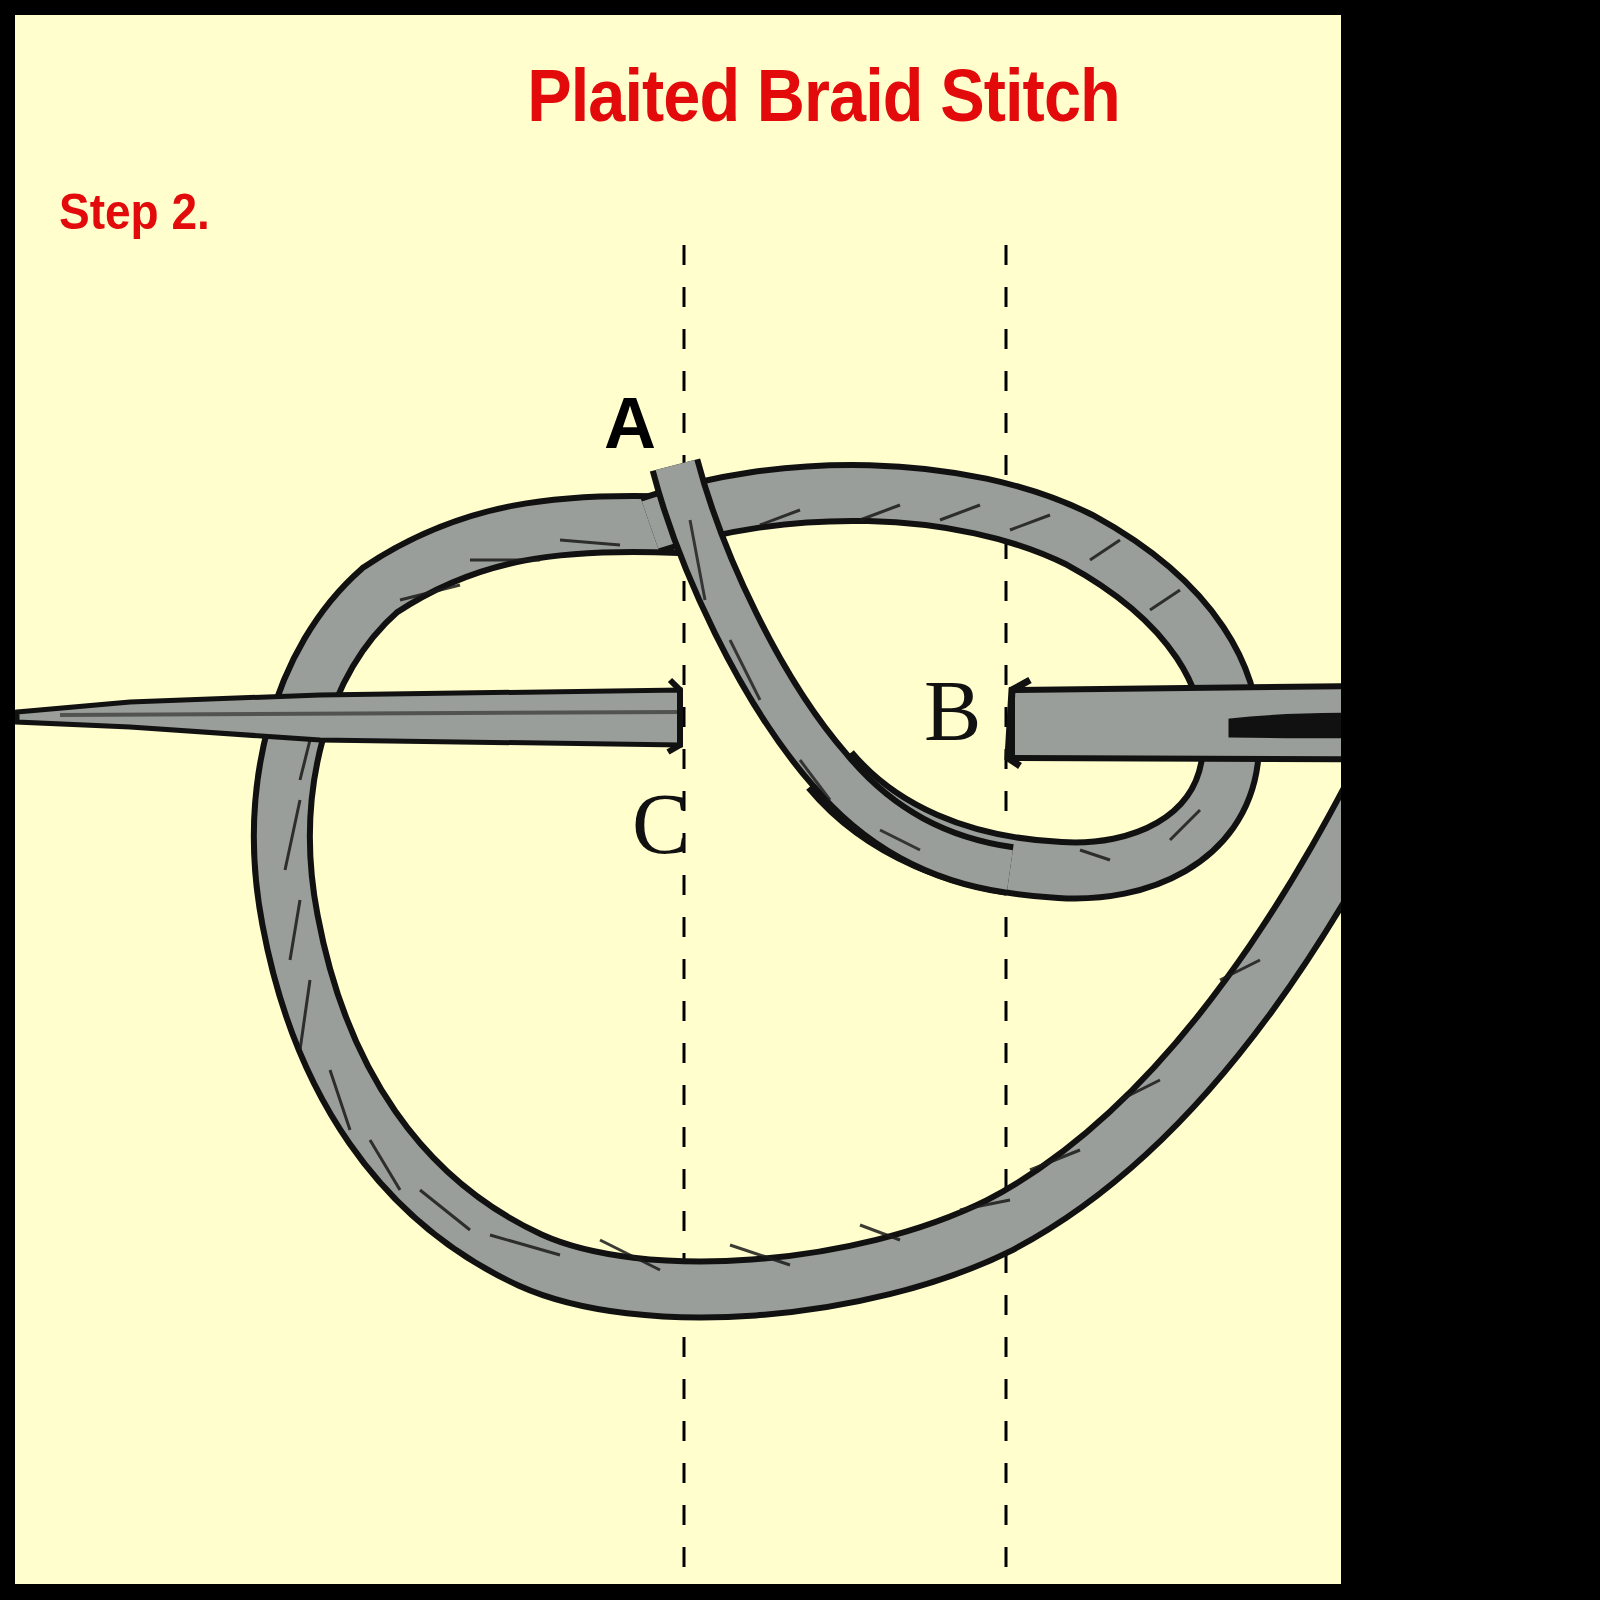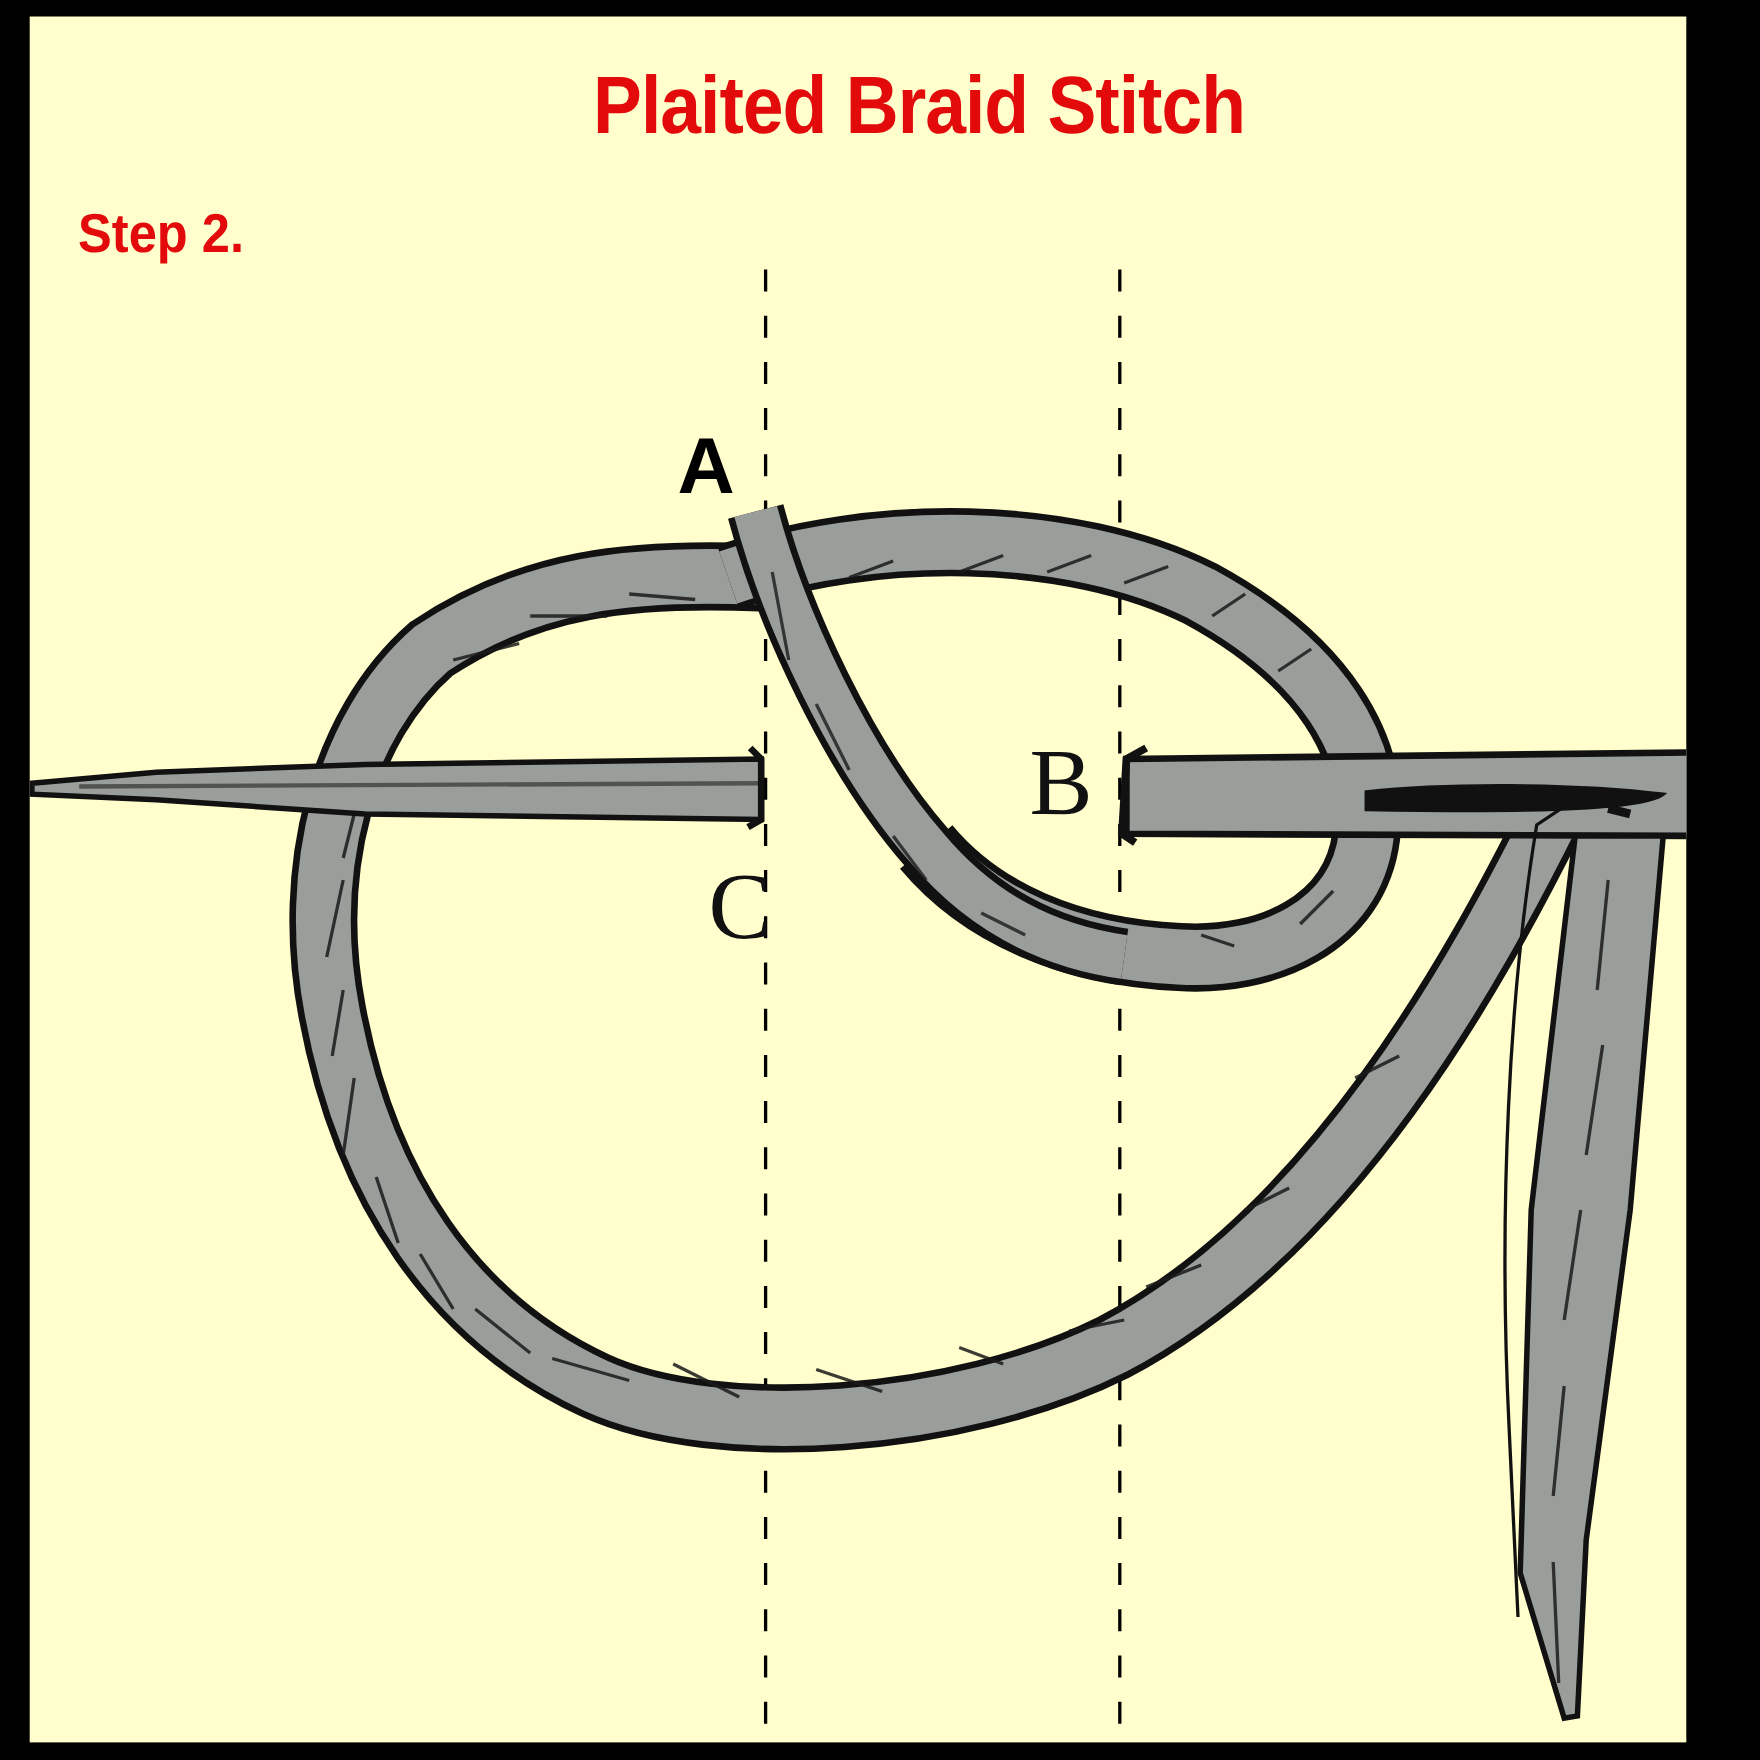"Plaited Braid Stitch" #frame { left: 27px -> 15px; width: 1506px -> 1326px }
